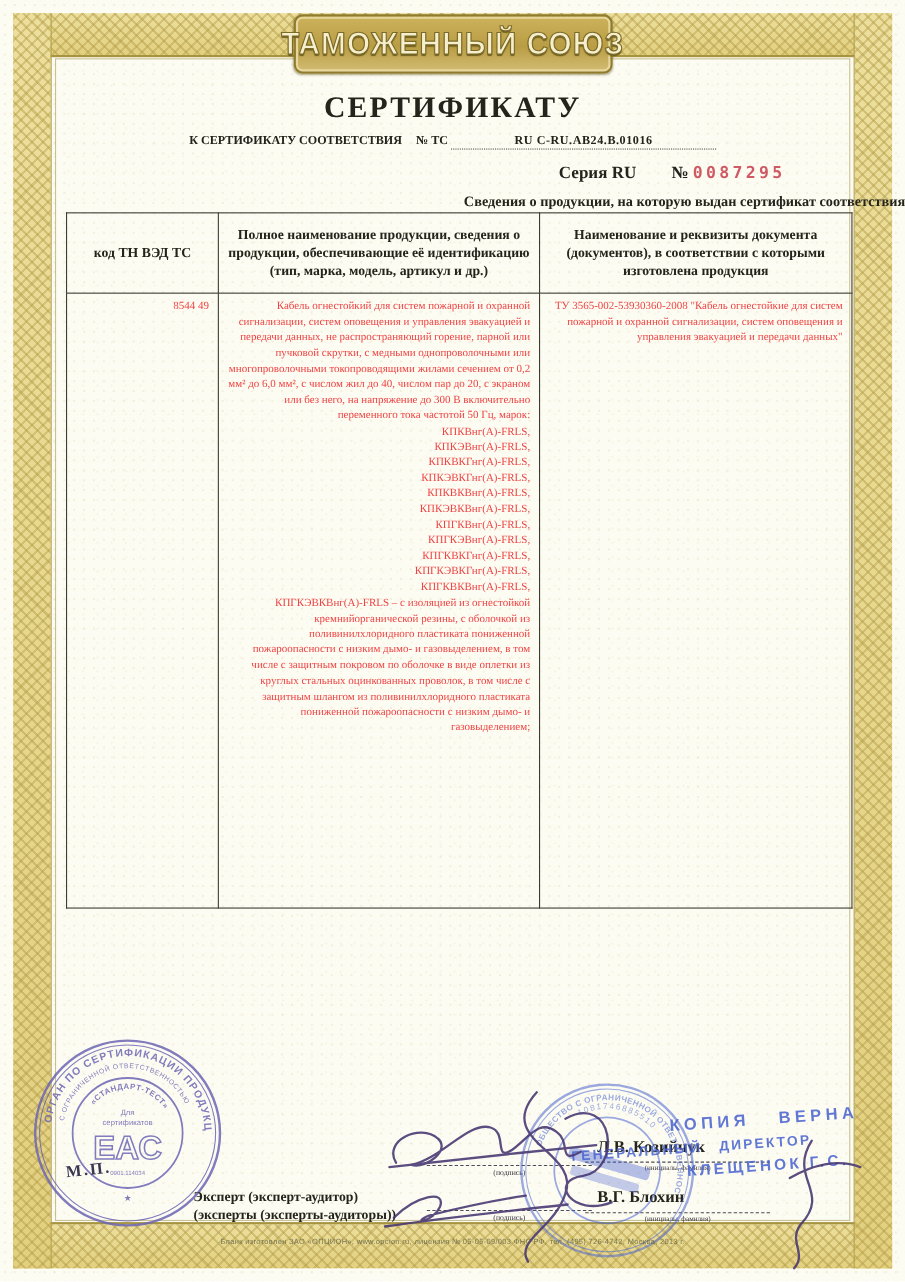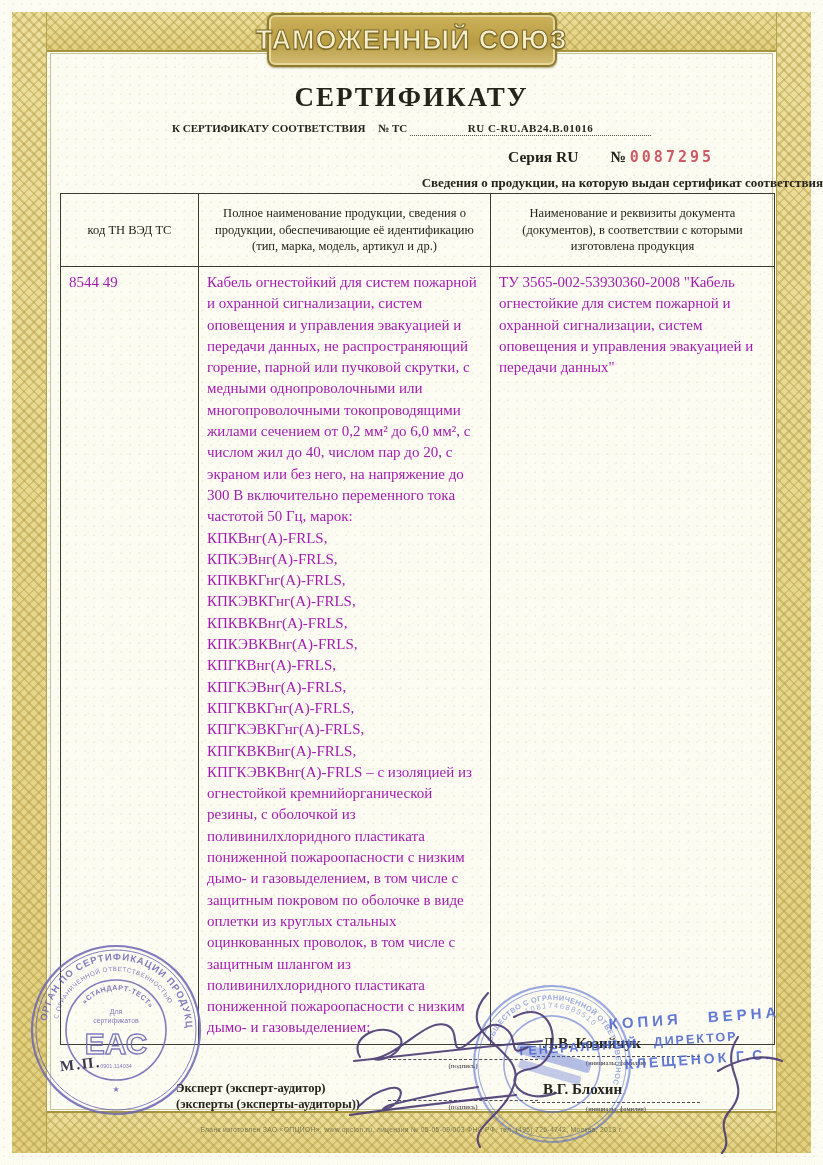"Полное наименование продукции, сведения" table.products th { font-weight: normal -> bold }
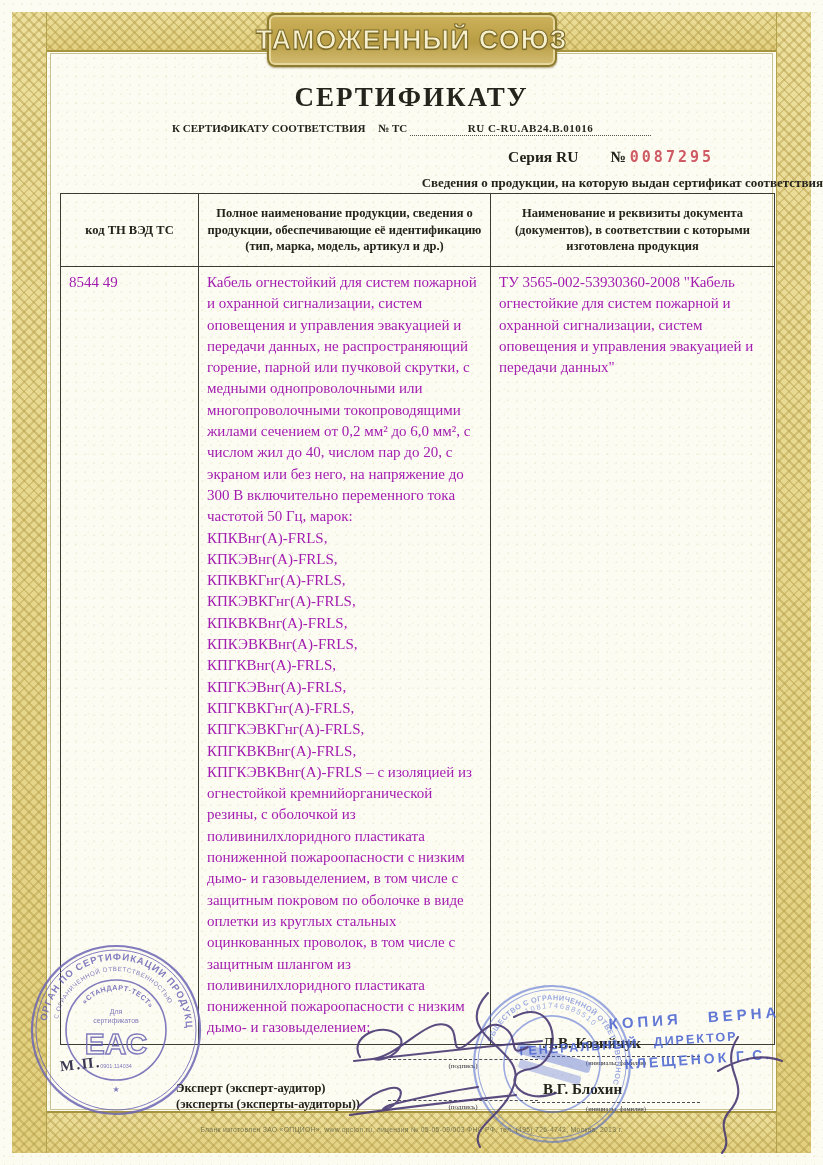"8544 49" table.products td { color: #a21caf -> #ef4444; font-size: 15px -> 10px; text-align: none -> right }
